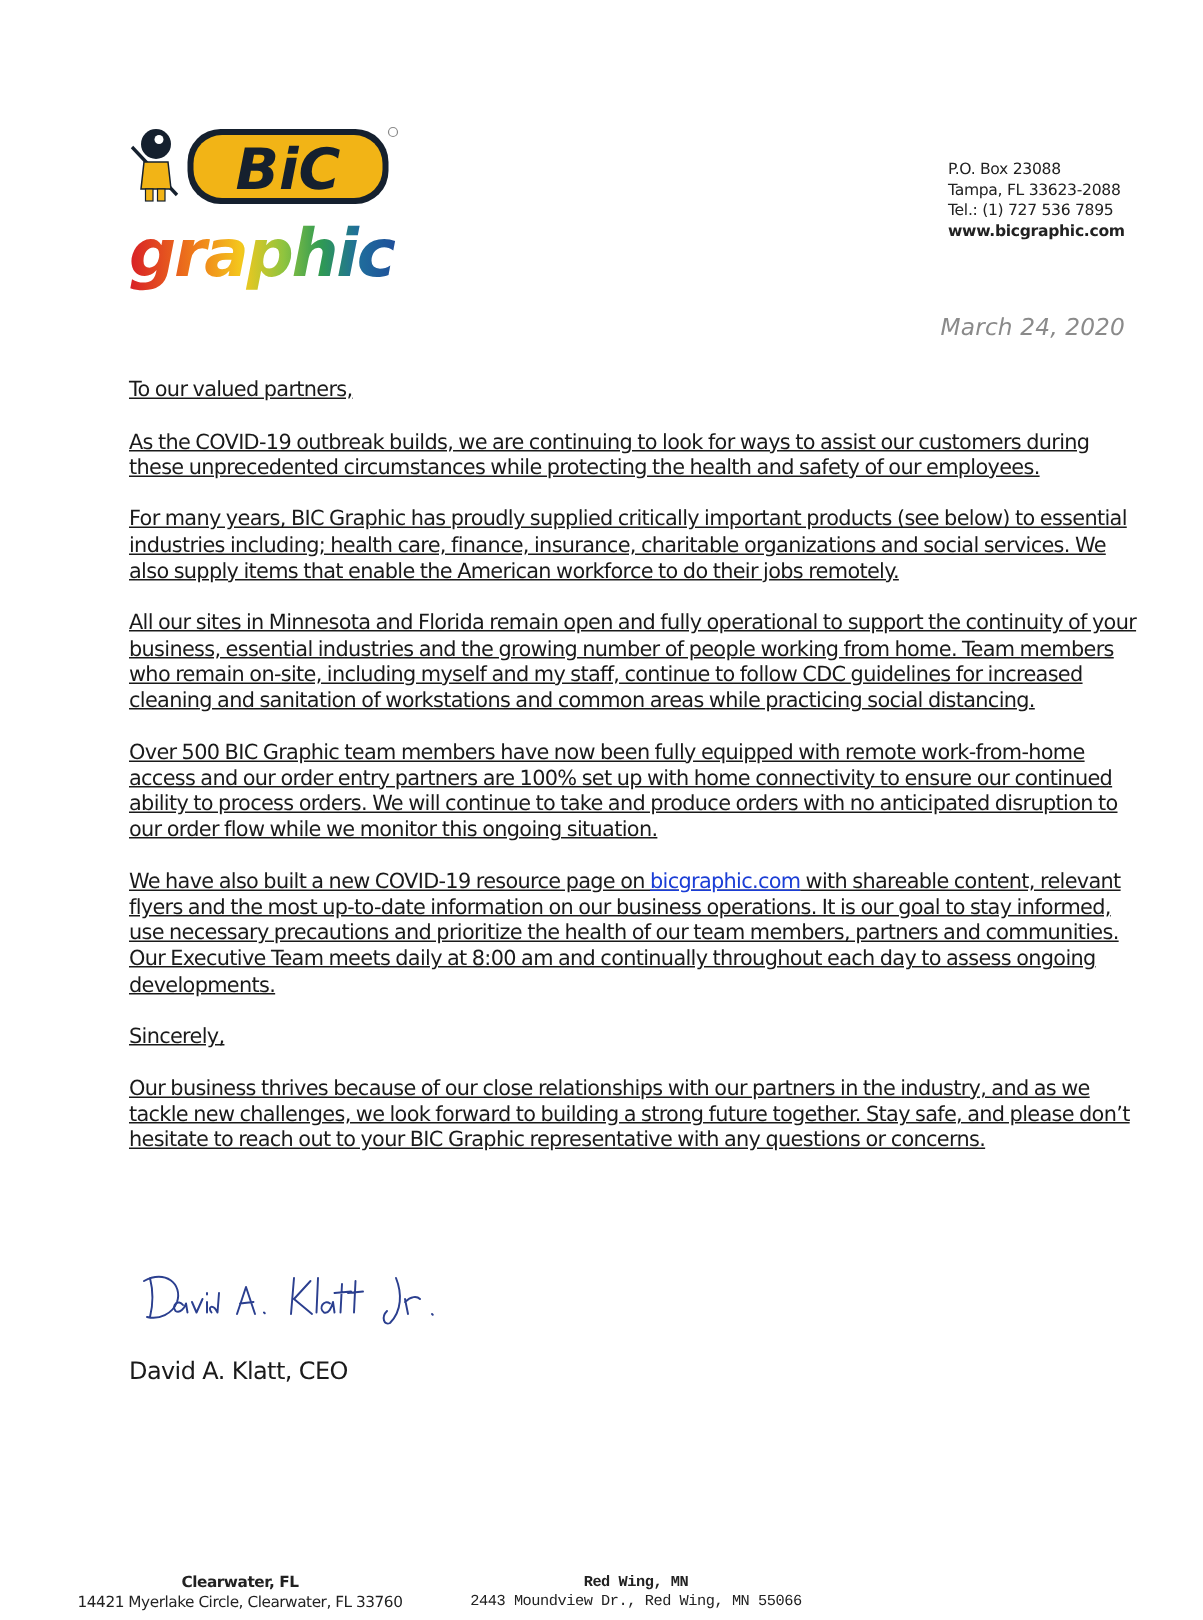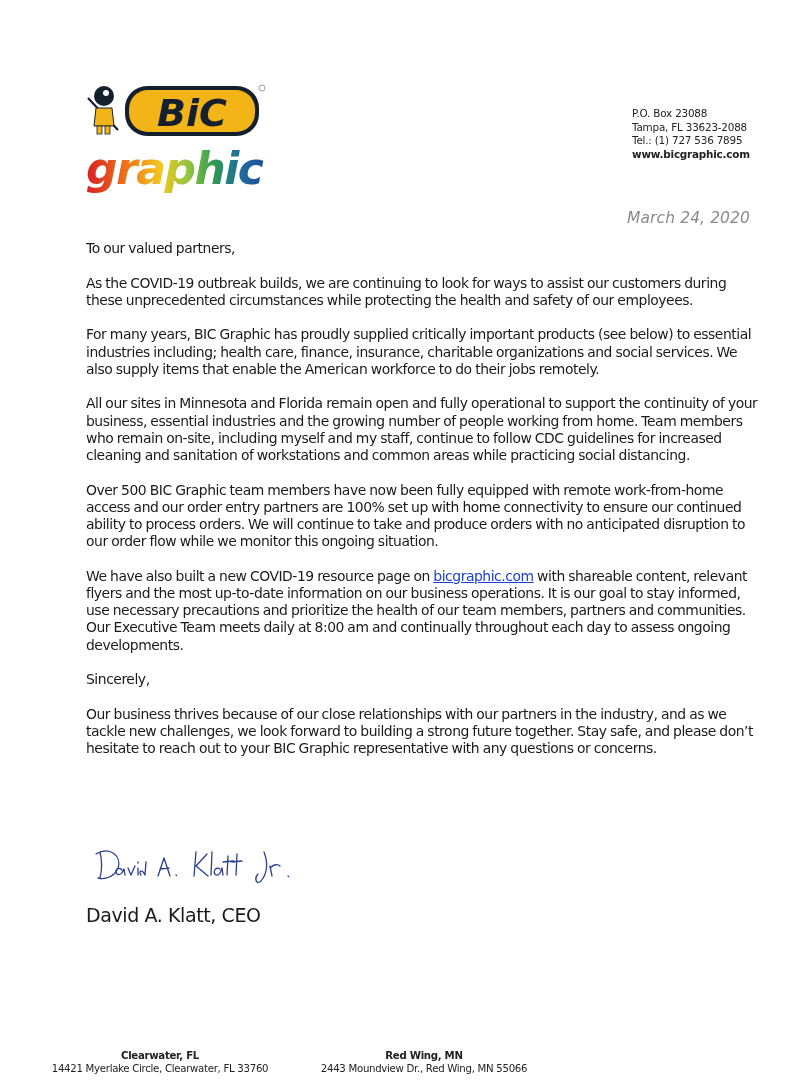"To our valued partners," .content { text-decoration: none -> underline; top: 240px -> 252px }
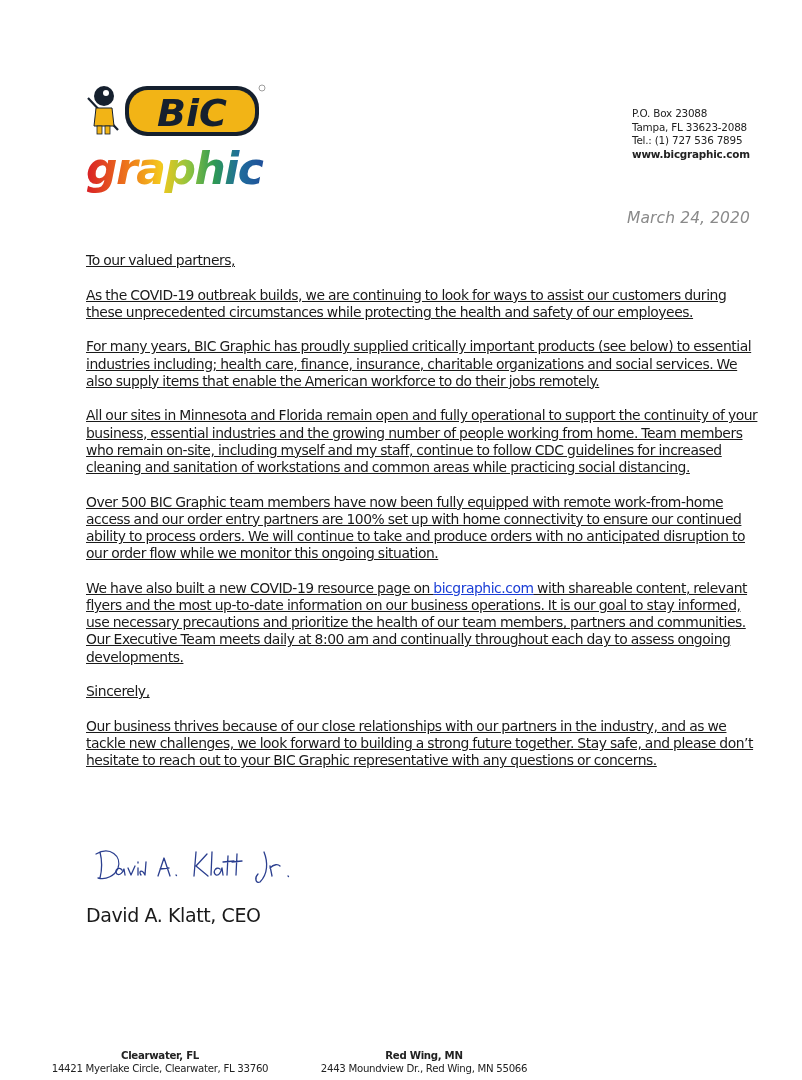"David A. Klatt, CEO" .signer { font-size: 19px -> 16px }
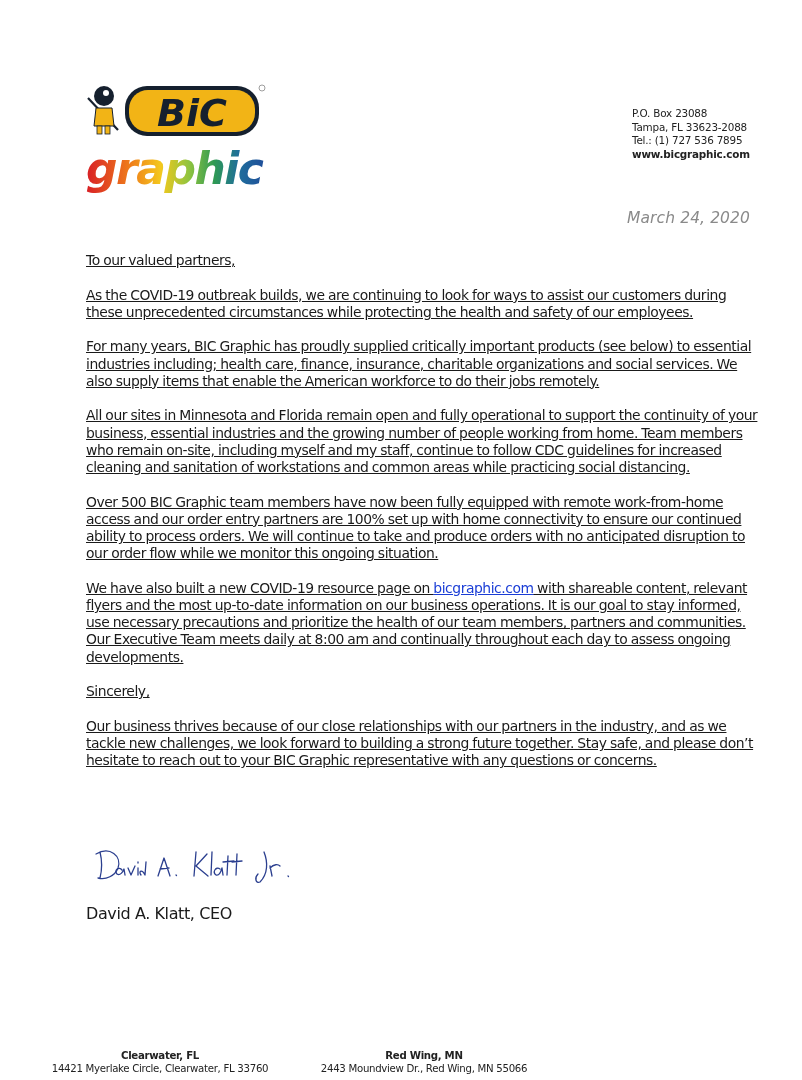"Red Wing, MN" div.loc { font-family: none -> Liberation Mono, monospace }
